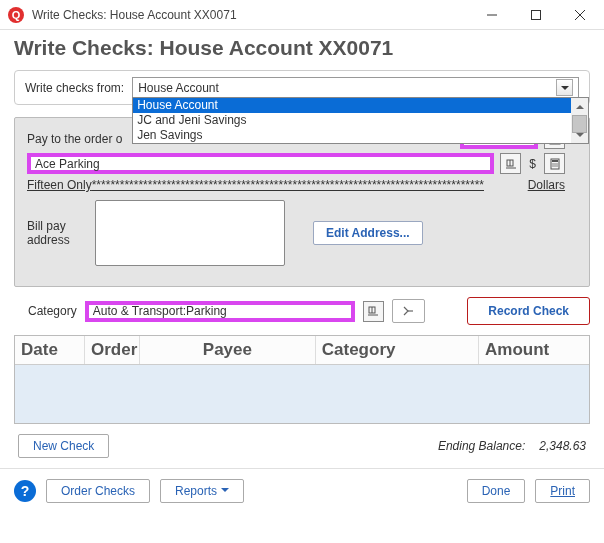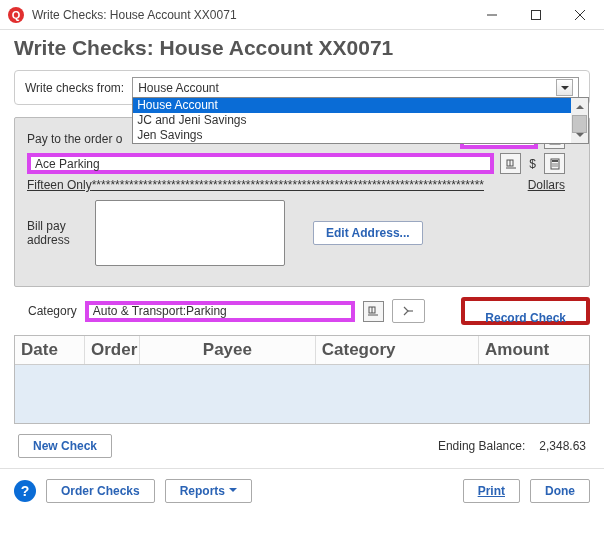"Record Check" .record-btn { border: 4px solid #b91c1c -> 1px solid #b91c1c; padding: 10px 20px -> 4px 20px }
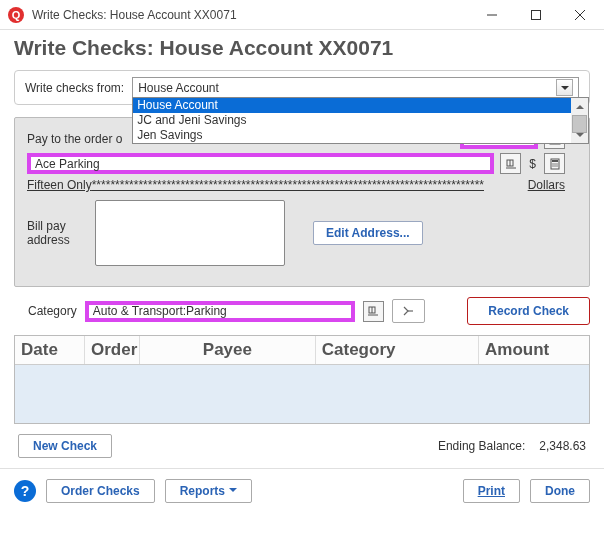"New Check" .btn2 { font-weight: 700 -> 400 }
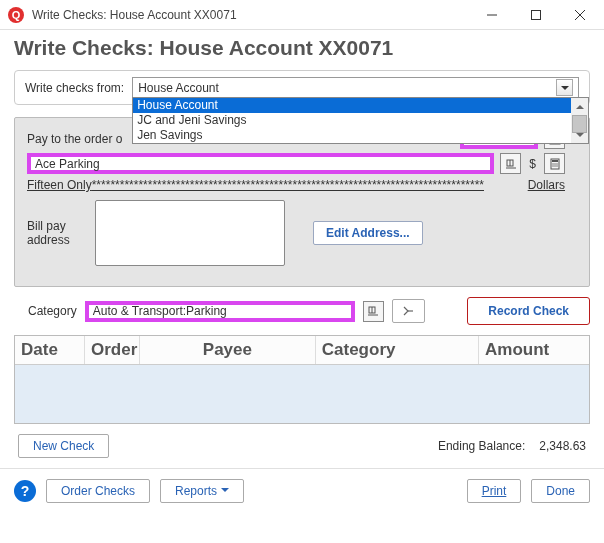"Ending Balance:" .ending { font-style: none -> italic }
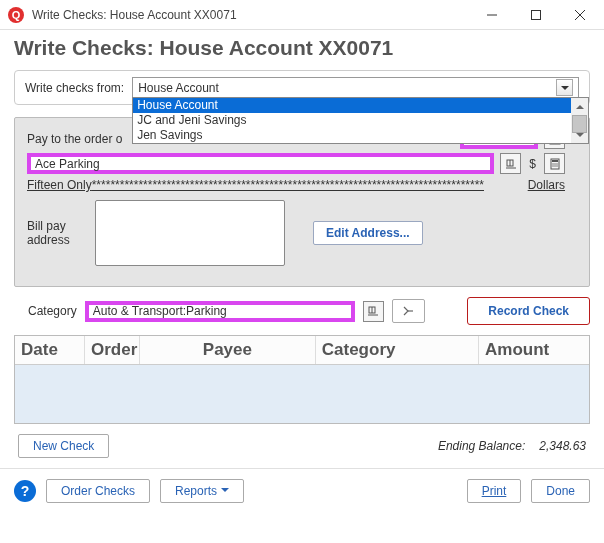"Print" button.btn2 { order: before "Done" -> after "Done" }
